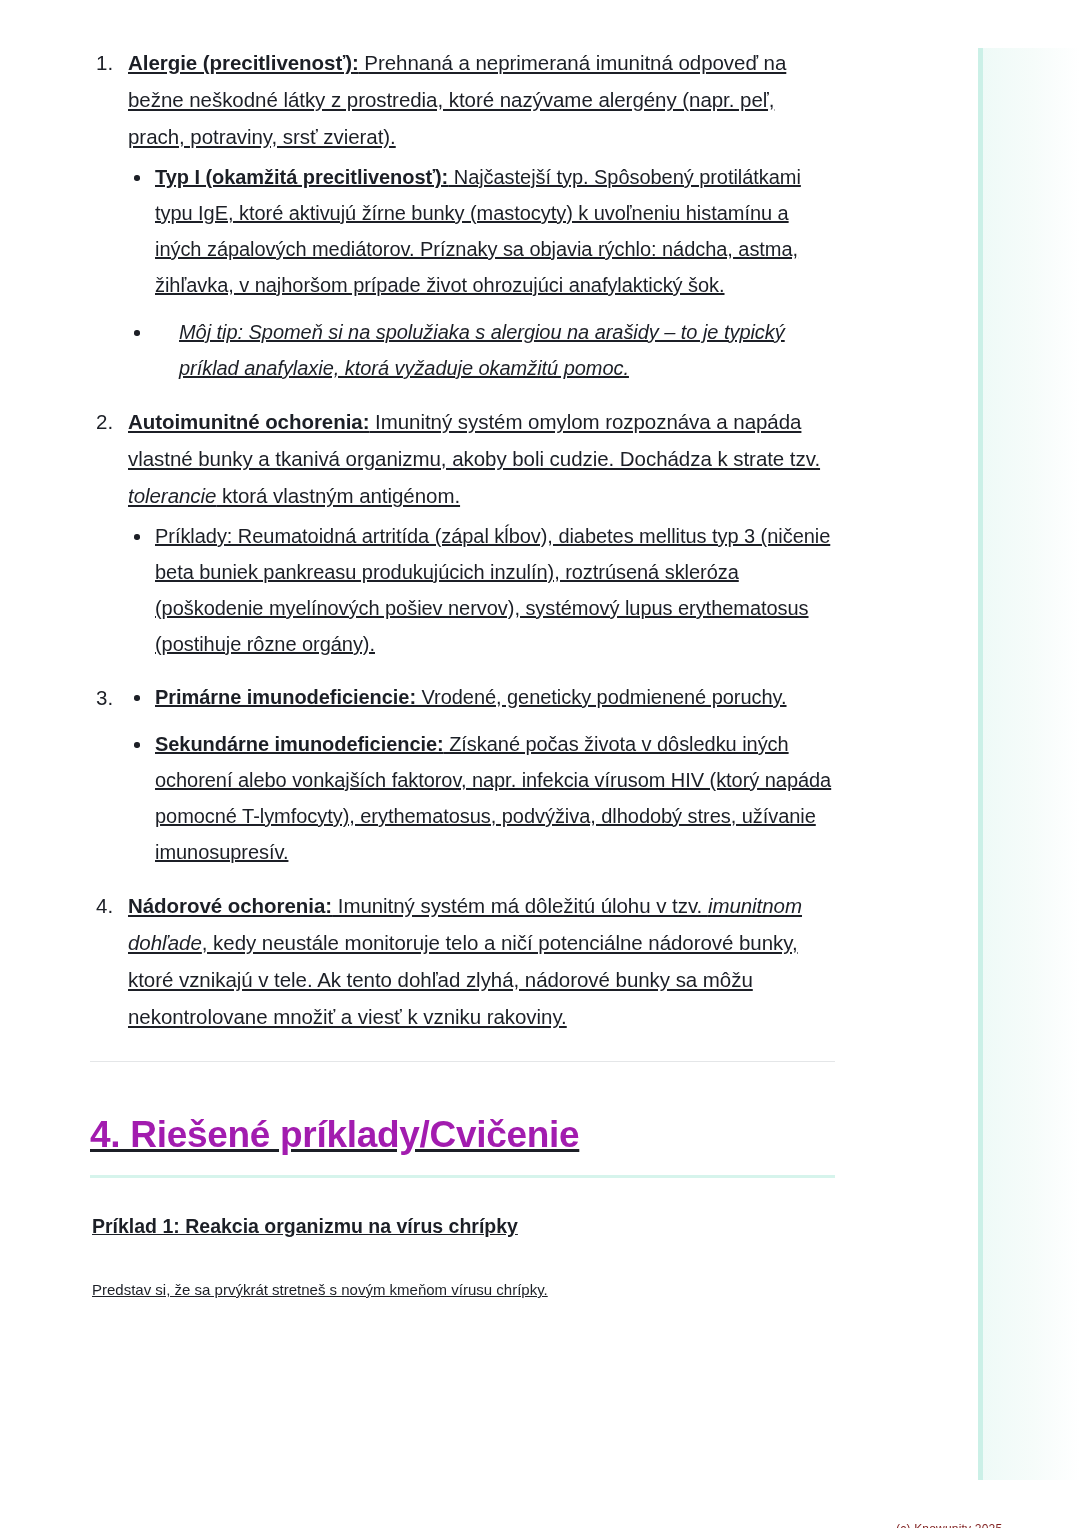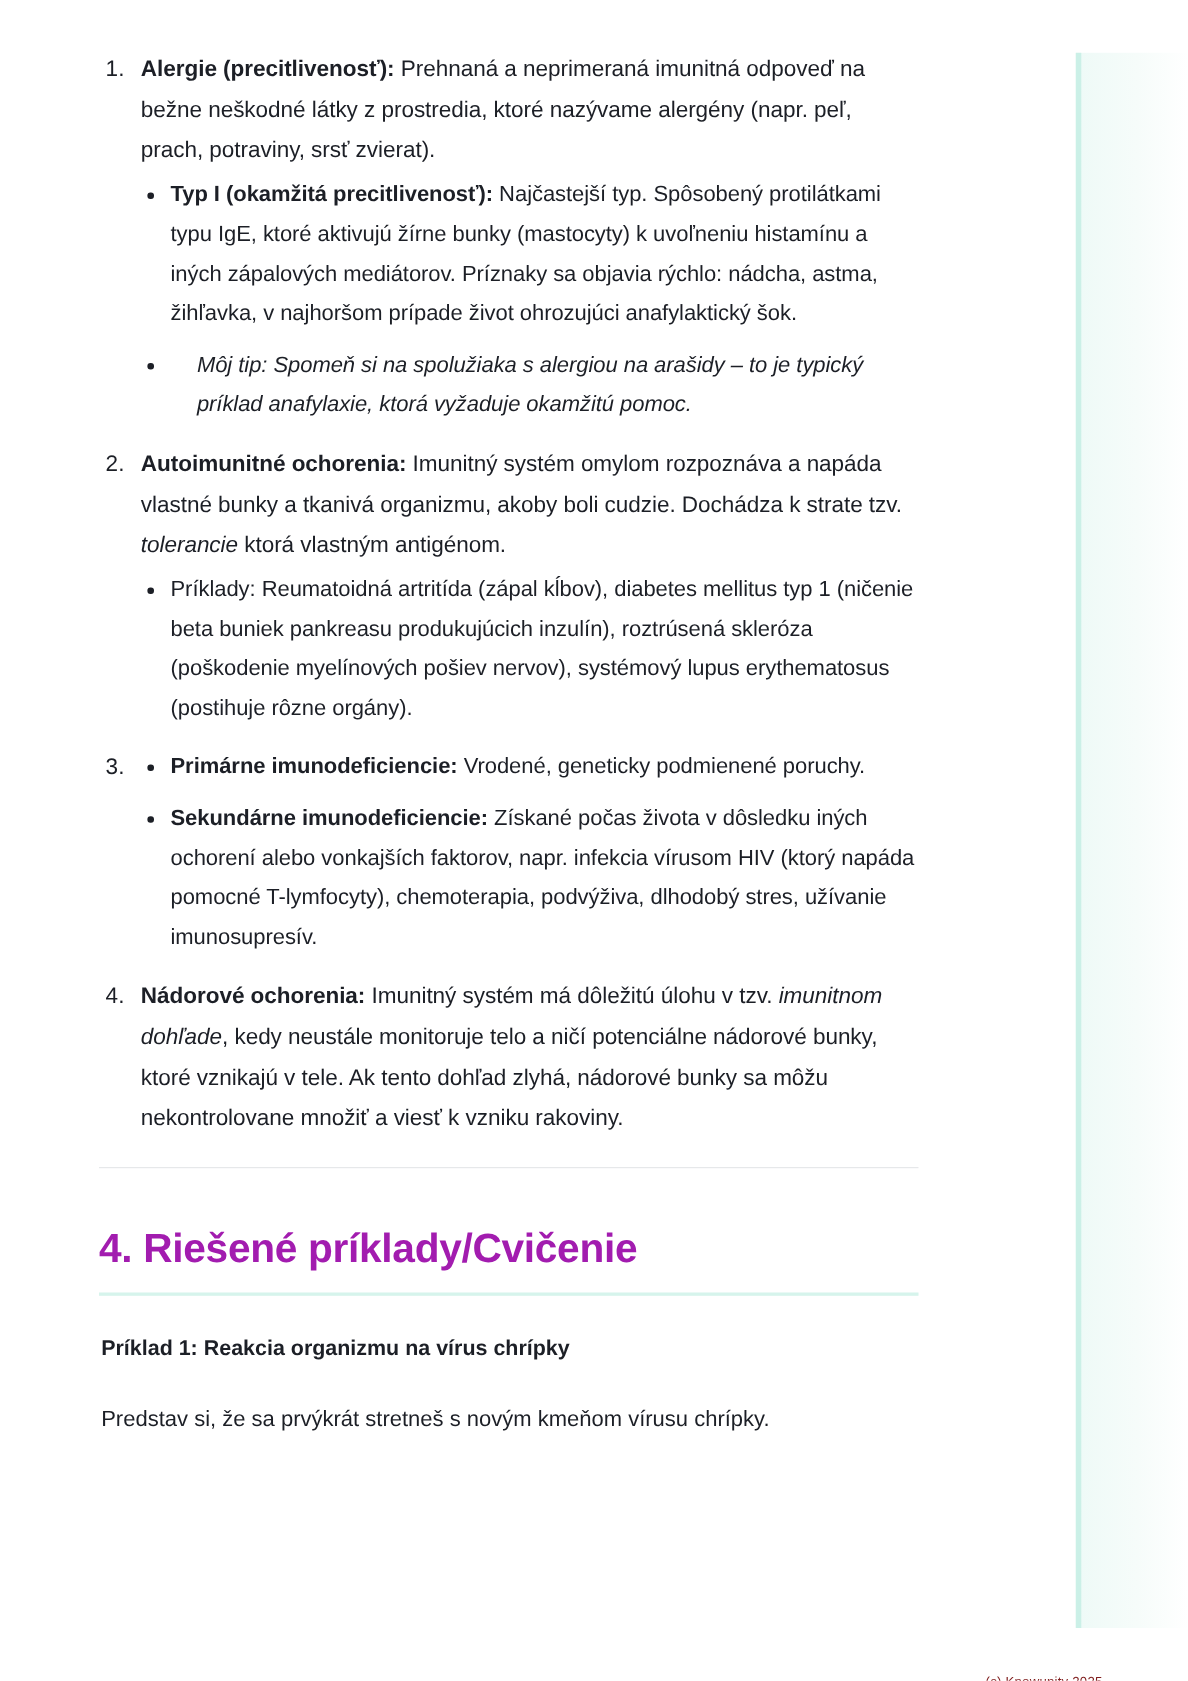"Alergie (precitlivenosť): Prehnaná a" .content { text-decoration: none -> underline }
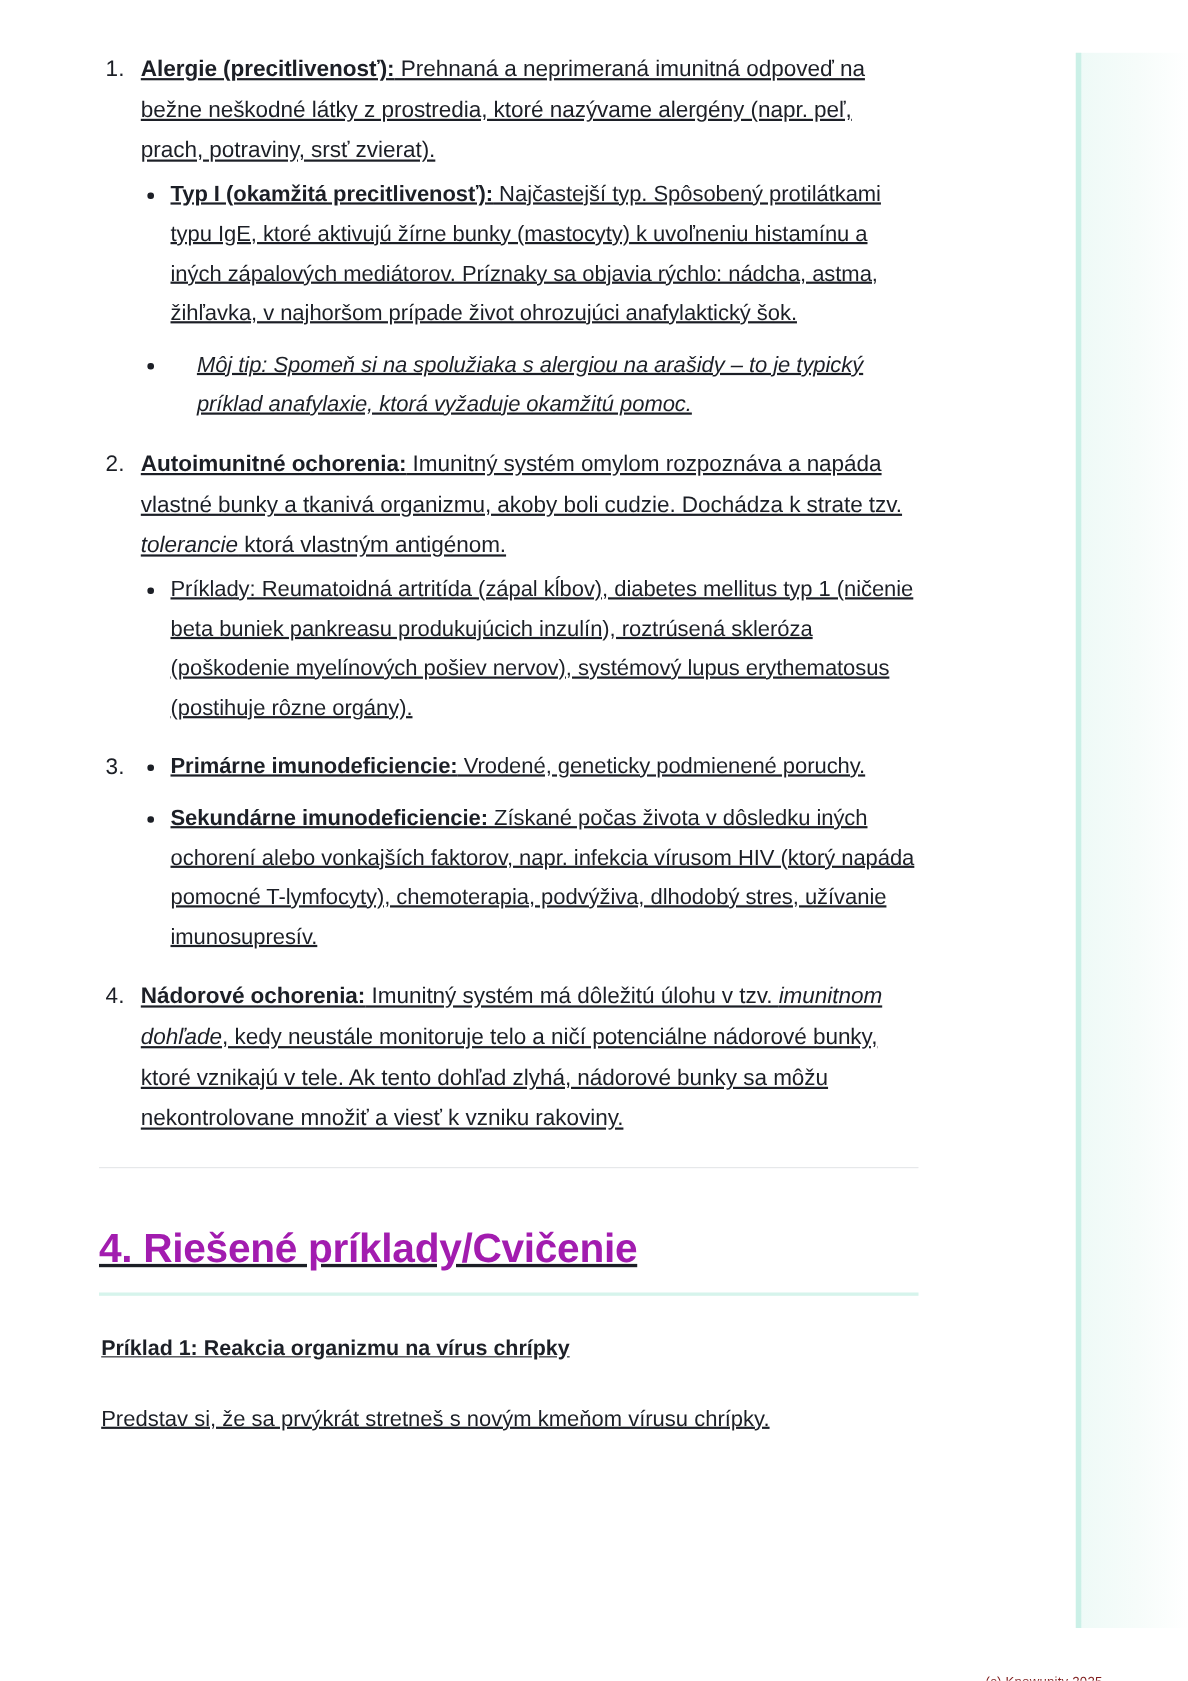"Príklady: Reumatoidná artritída (zápal" p.para { text: 1 -> 3 }
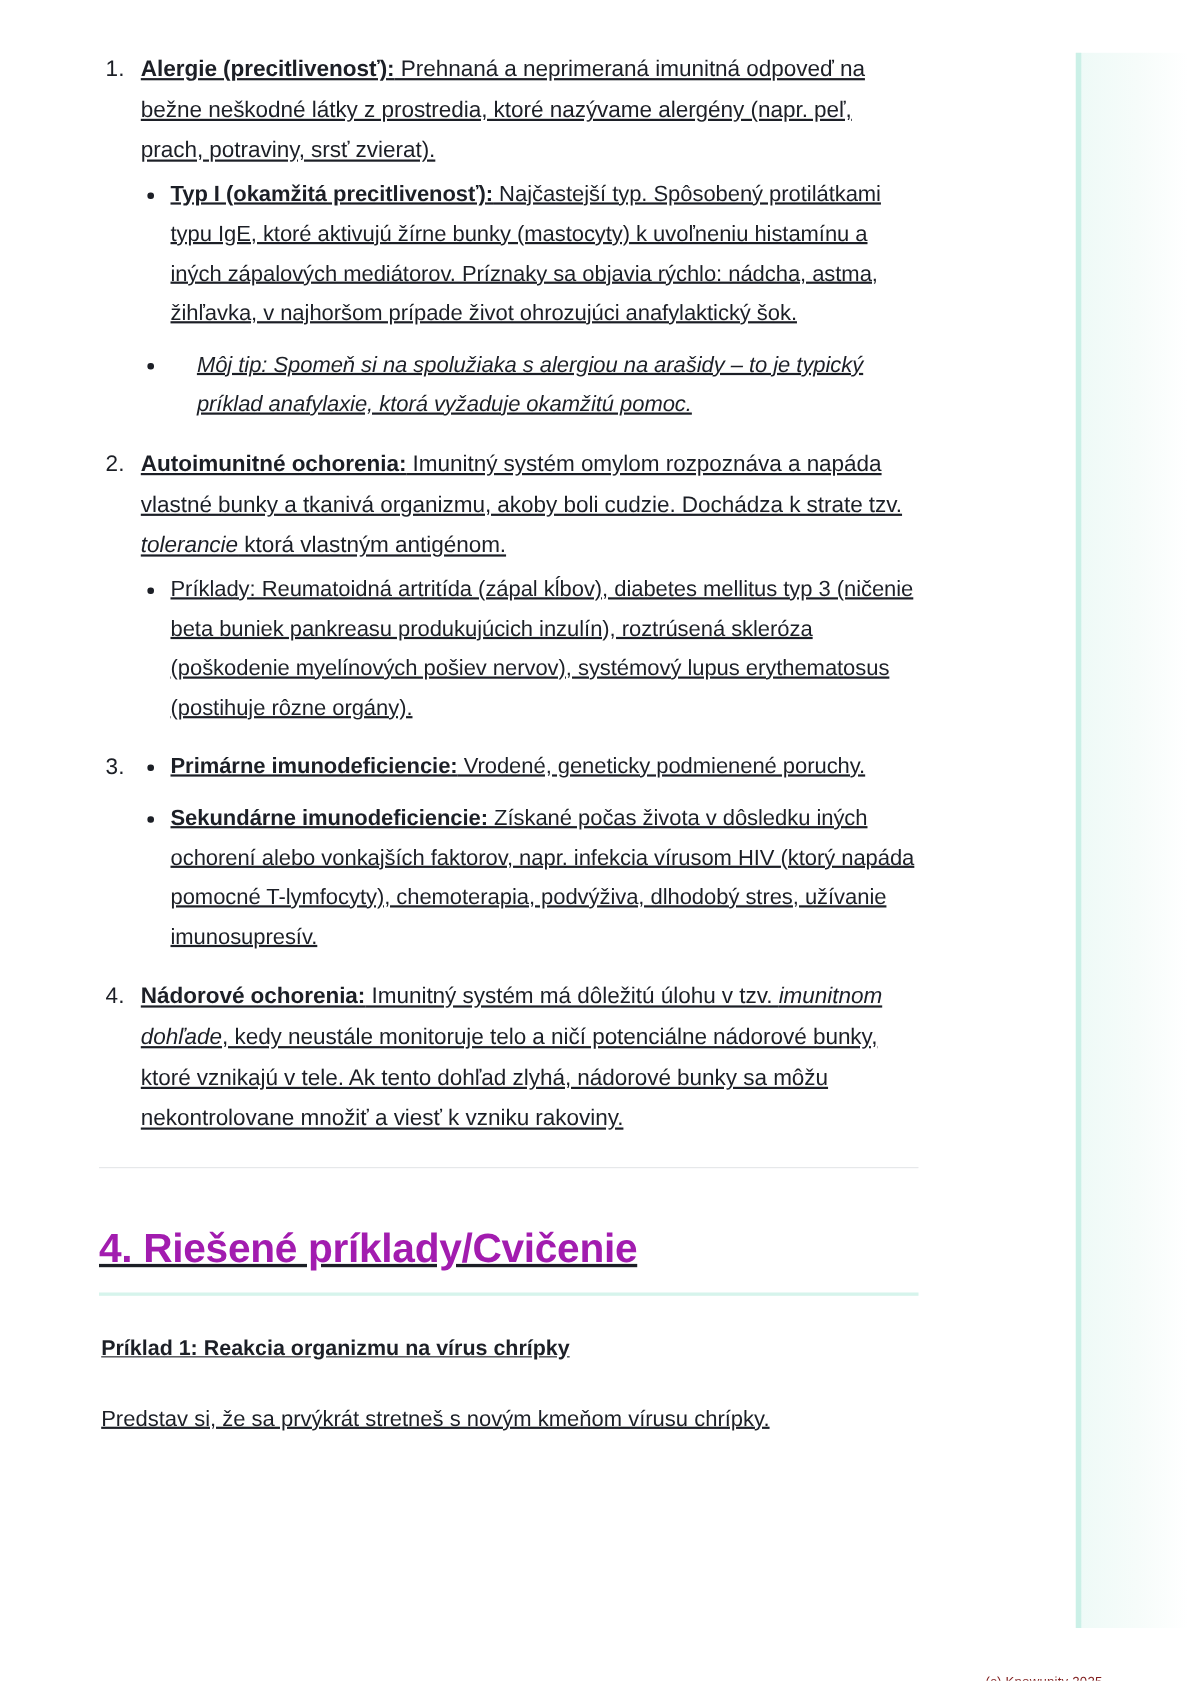"Získané počas života v dôsledku" span { text: chemoterapia -> erythematosus }
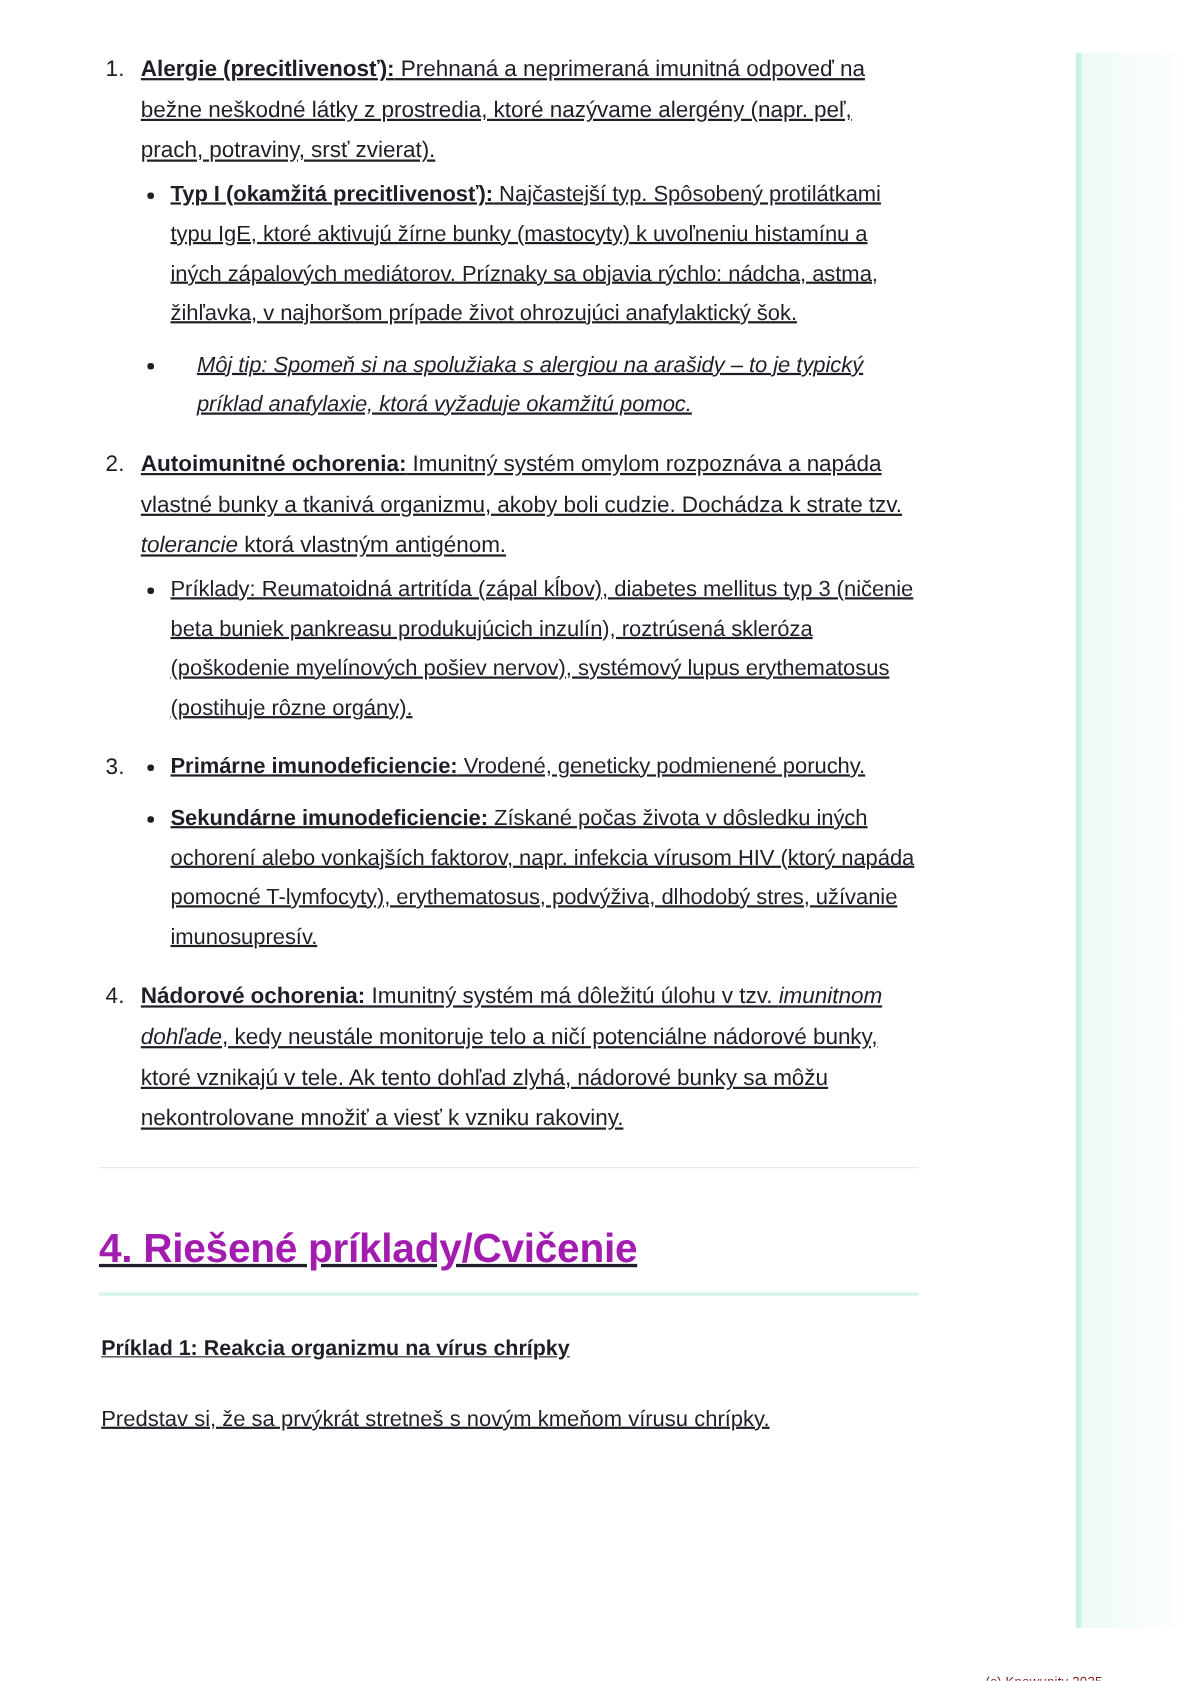"Predstav si, že sa prvýkrát" .example-body { font-size: 20px -> 15px }
